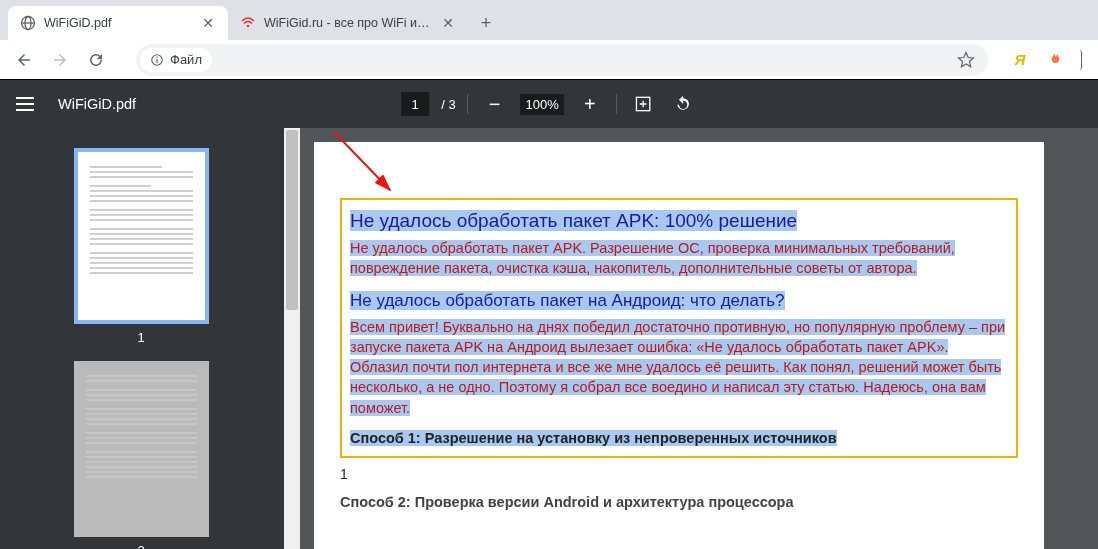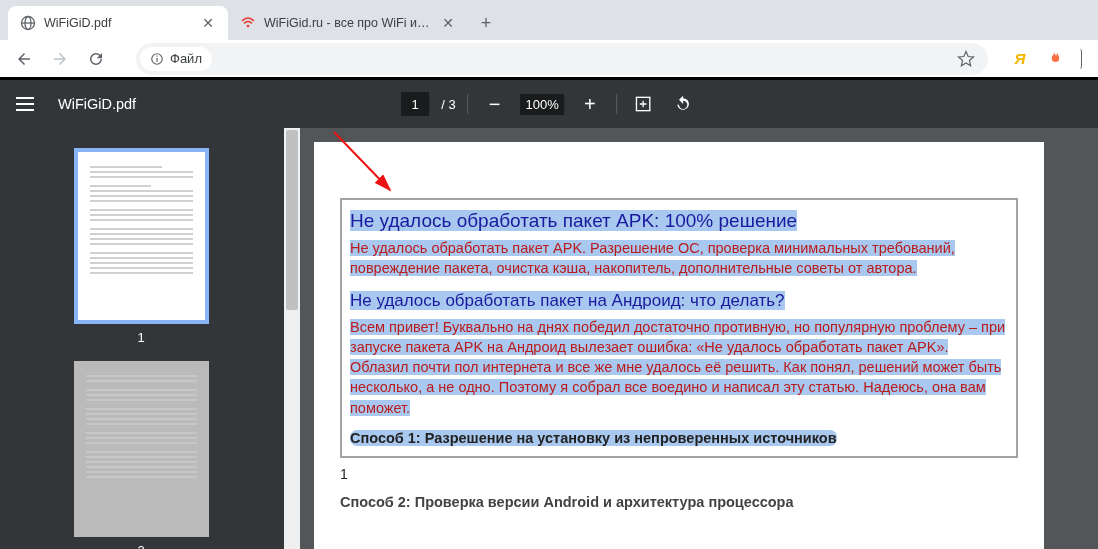"Файл" .toolbar { border-bottom: 3px solid #000000 -> 1px solid #000000 }
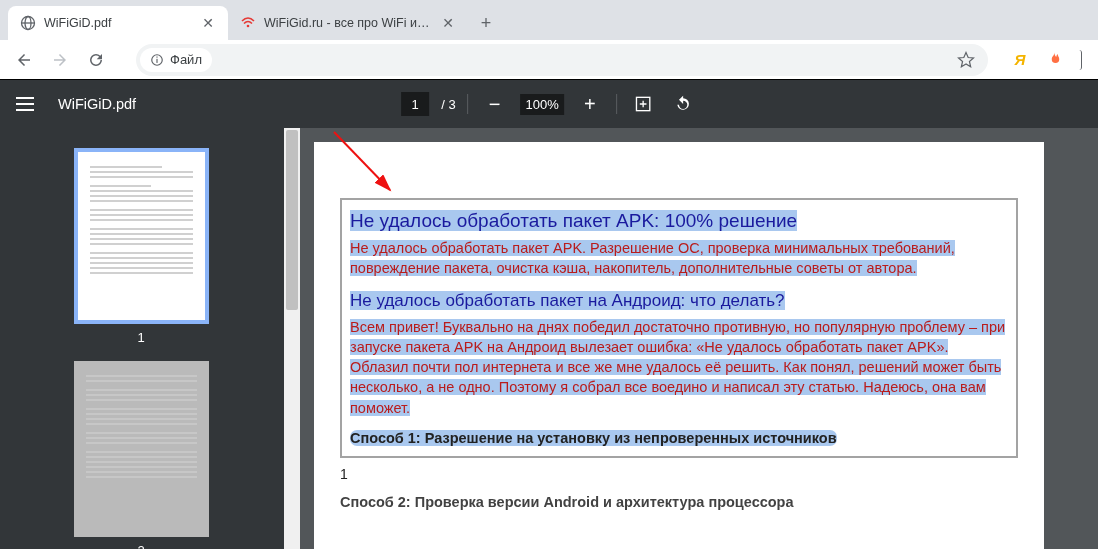"Не удалось обработать пакет APK:" .sel-box { border: 2px solid #a3a3a3 -> 2px solid #eab308 }
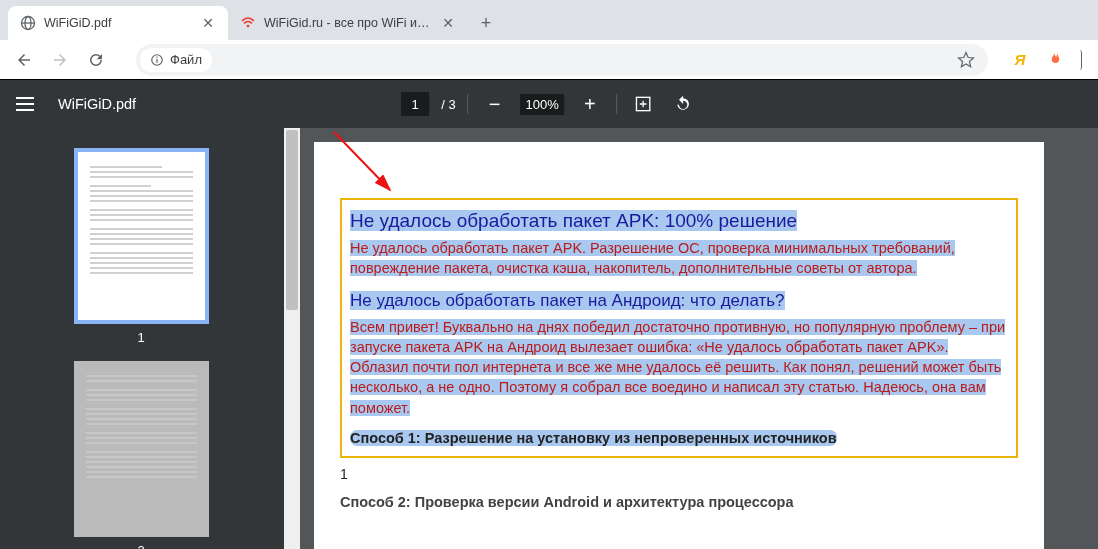"Способ 1: Разрешение на установку" .doc-b span { border-radius: 7px -> none }
